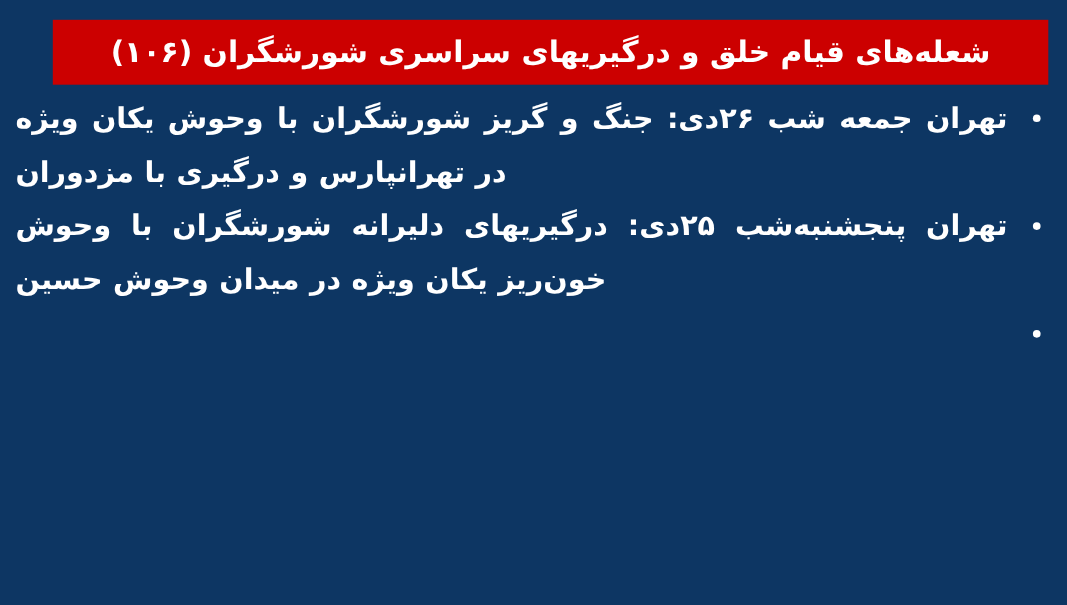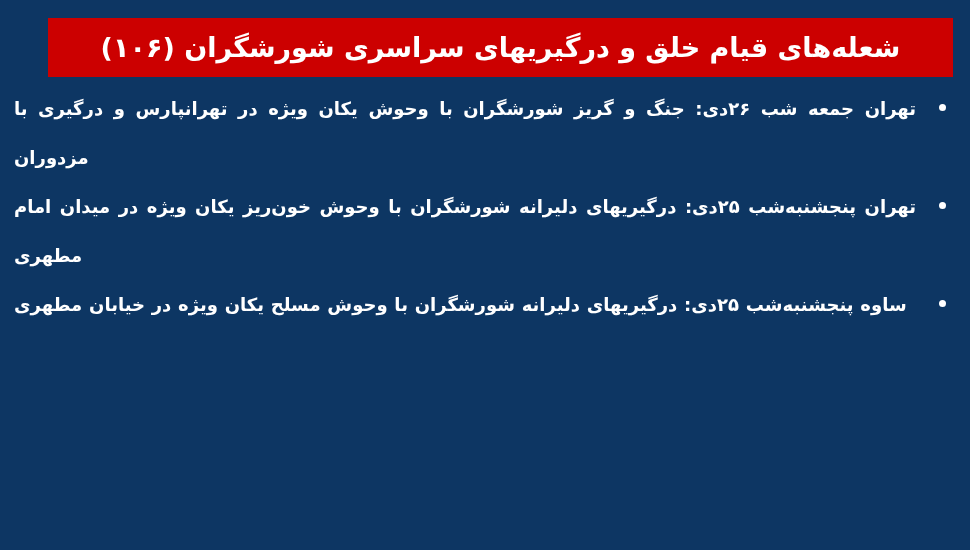"تهران جمعه شب ۲۶دی: جنگ" .bullet-item { font-size: 18px -> 26px }
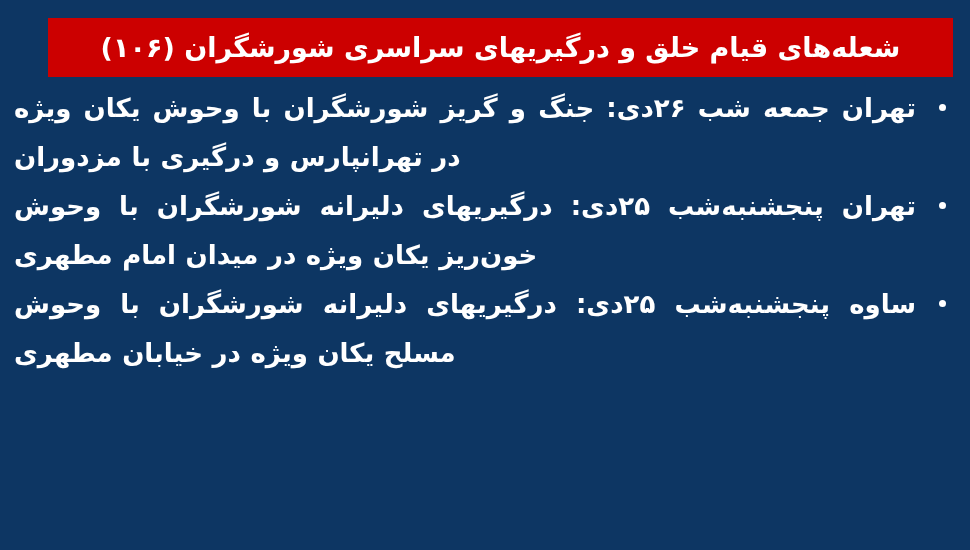"تهران پنجشنبه‌شب ۲۵دی: درگیریهای دلیرانه" span.bullet-text { text: امام مطهری -> وحوش حسین }
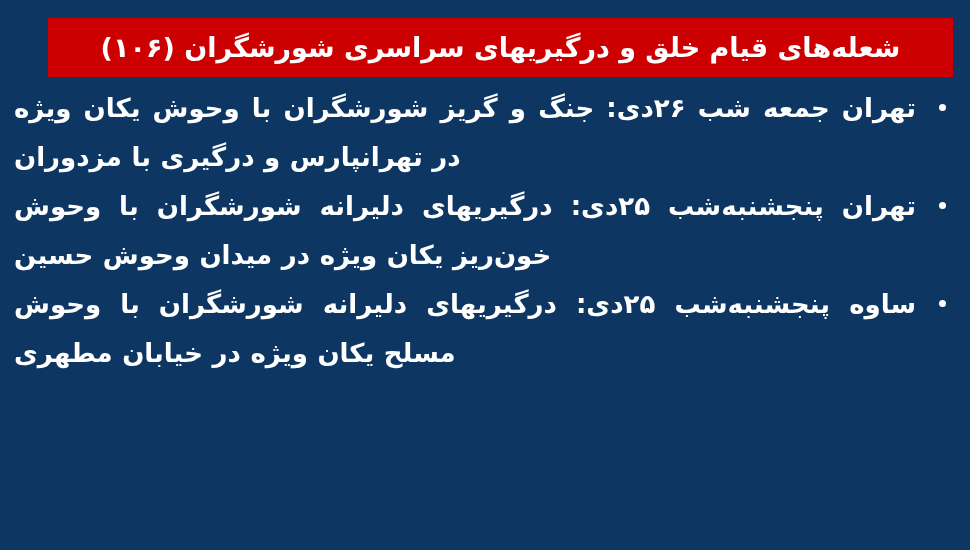"ساوه پنجشنبه‌شب ۲۵دی: درگیریهای دلیرانه" span.bullet-text { html: <span>ساوه پنجشنبه‌شب ۲۵دی: درگیریهای دلیرانه شورشگران با وحوش مسلح یکان ویژه در خیابان مطهری</span> -> none }
